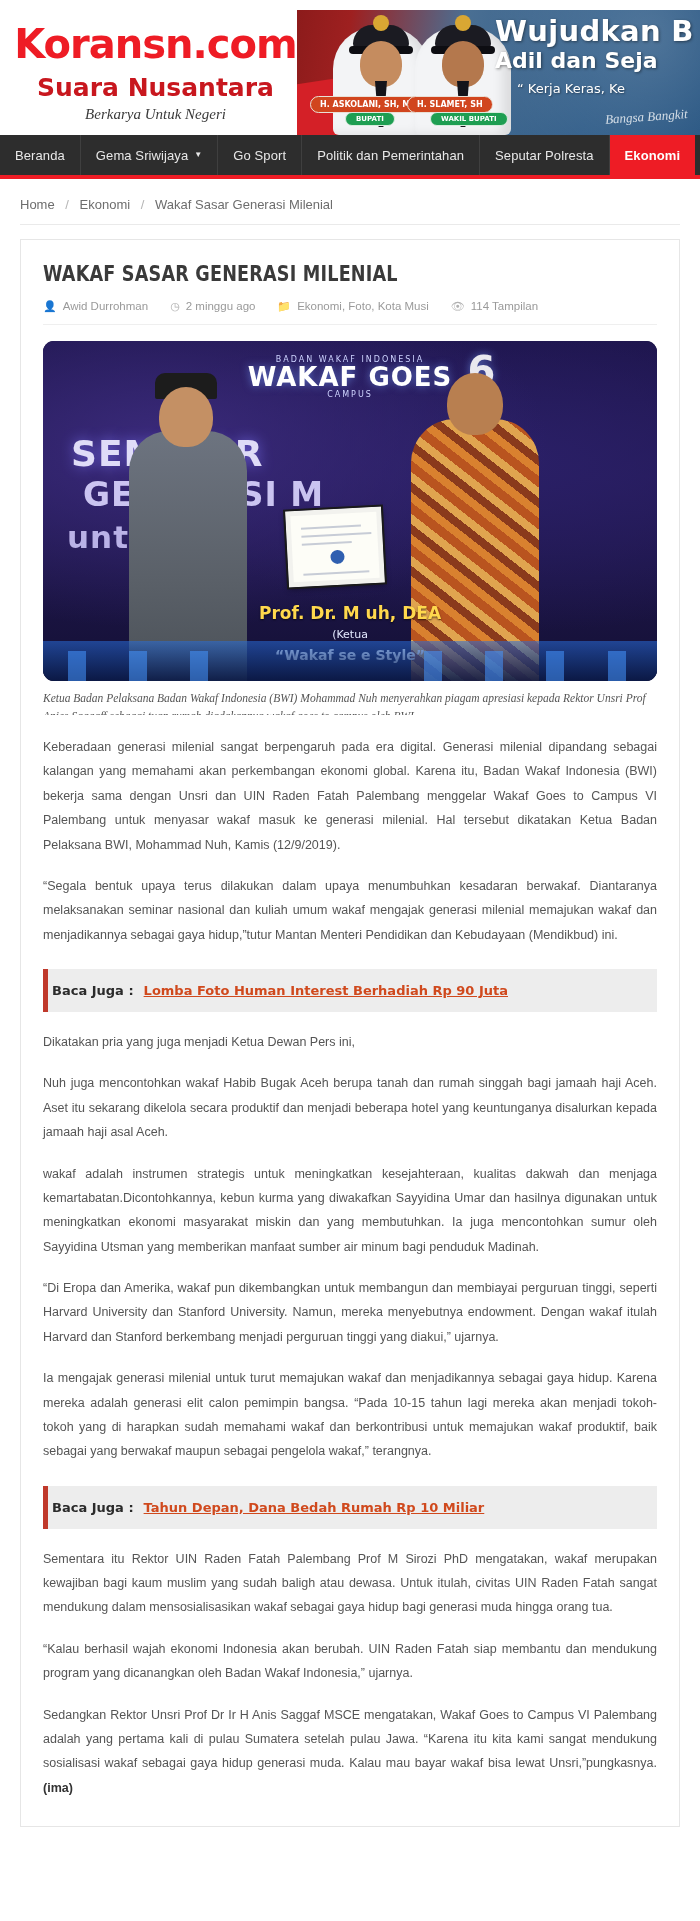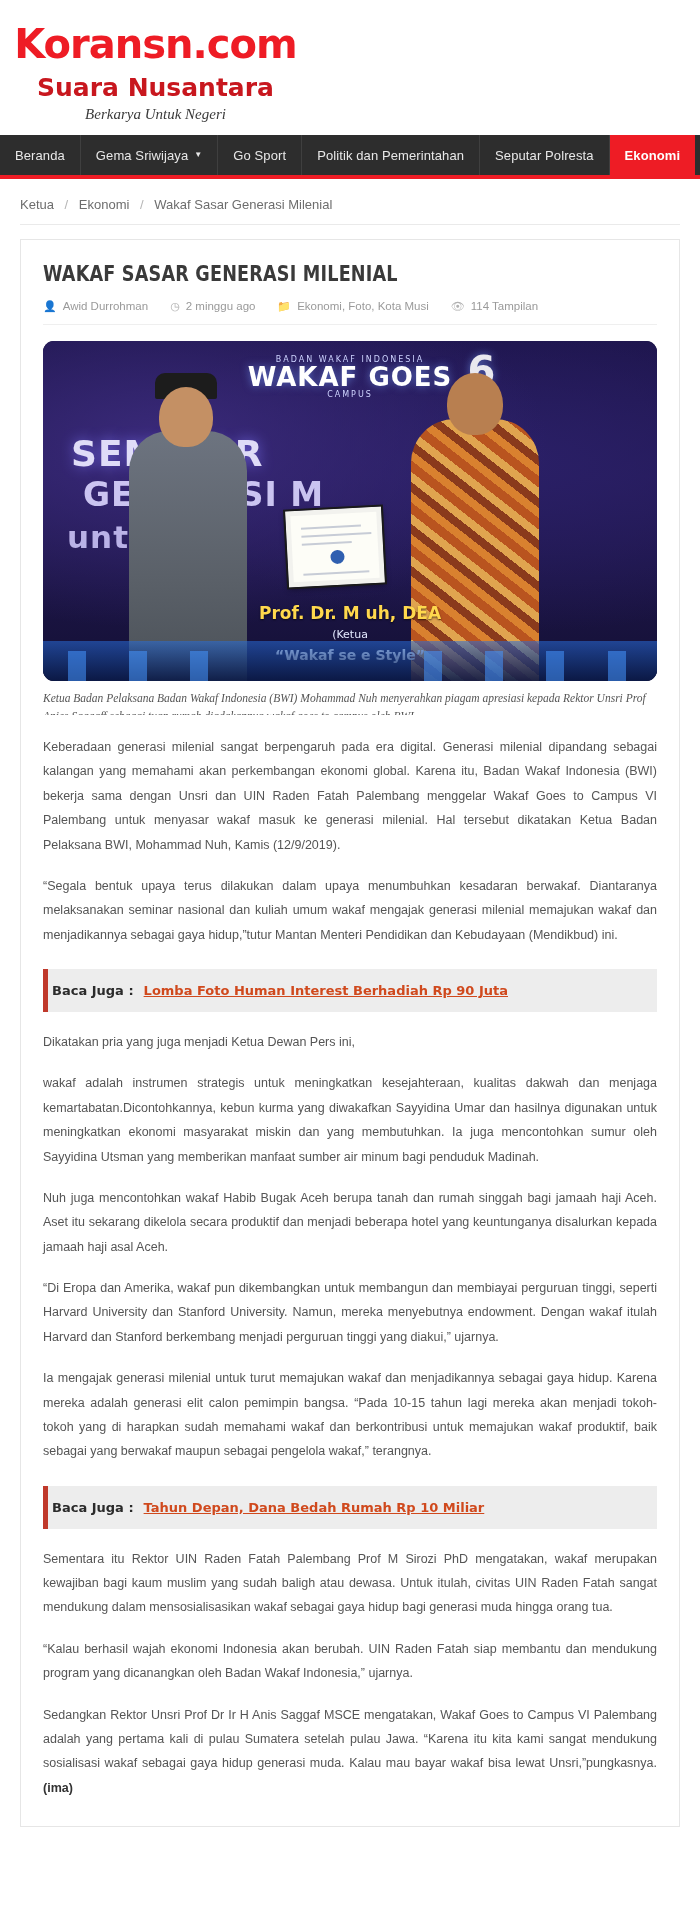"Koransn.com" .header { flex-direction: column -> none }
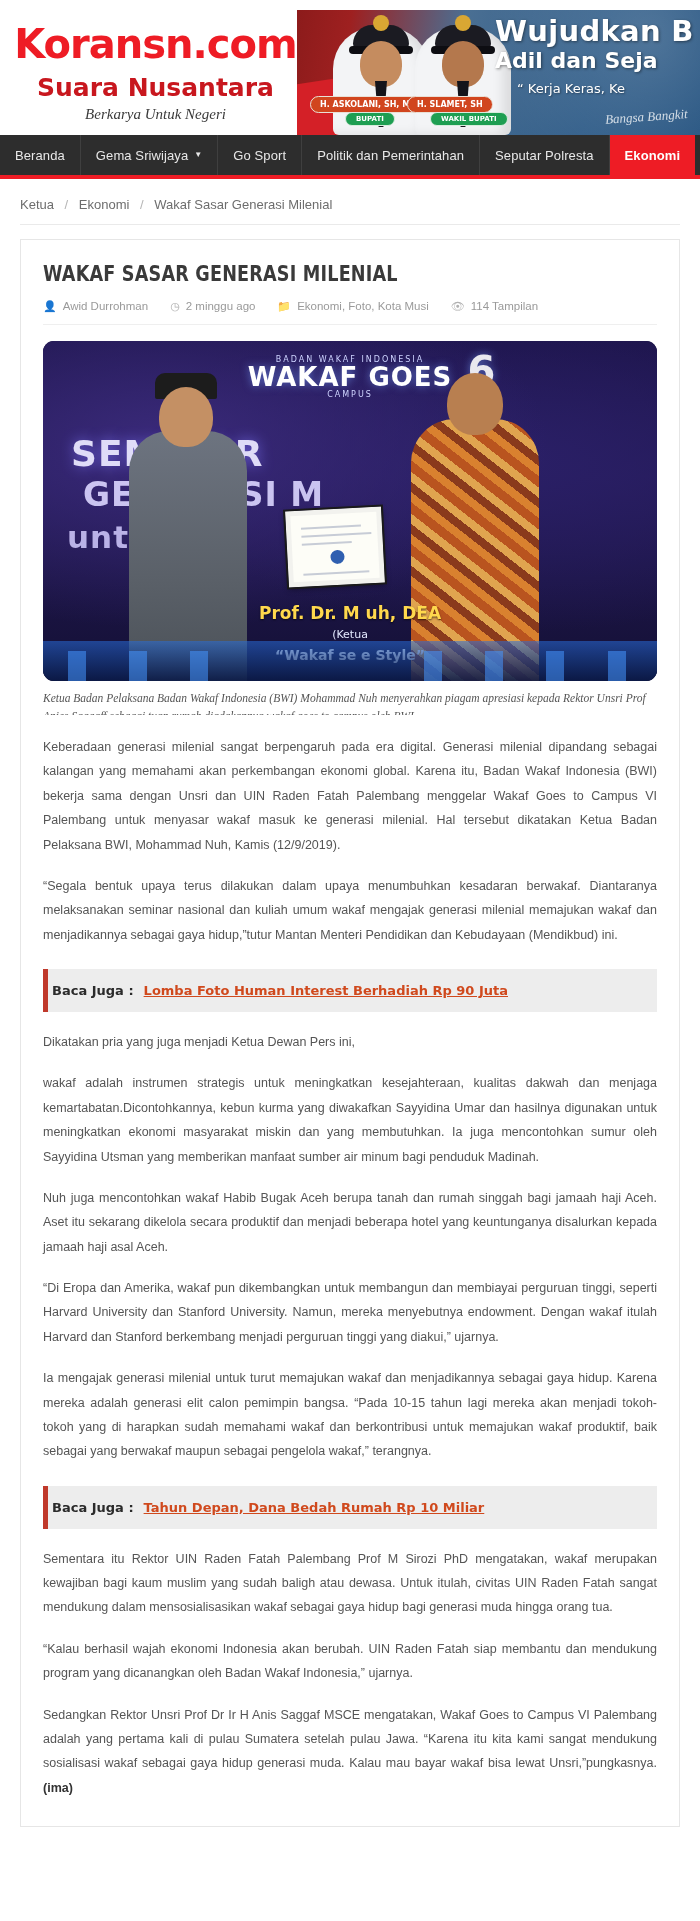"Ketua" a { text: Ketua -> Home }
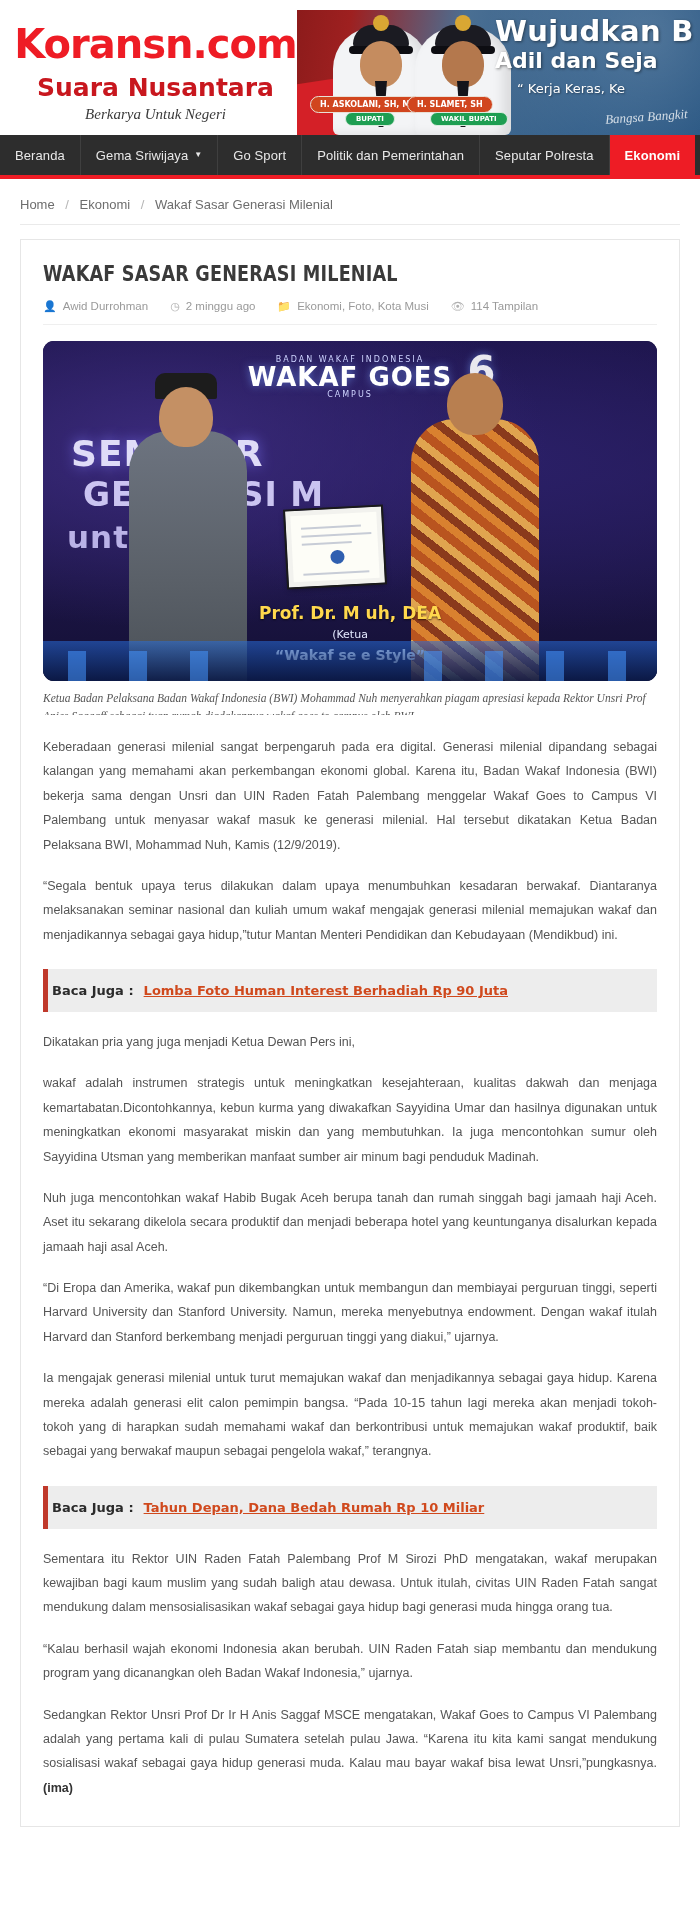"wakaf adalah instrumen strategis untuk" p { order: before "Nuh juga mencontohkan wakaf Habib" -> after "Nuh juga mencontohkan wakaf Habib" }
